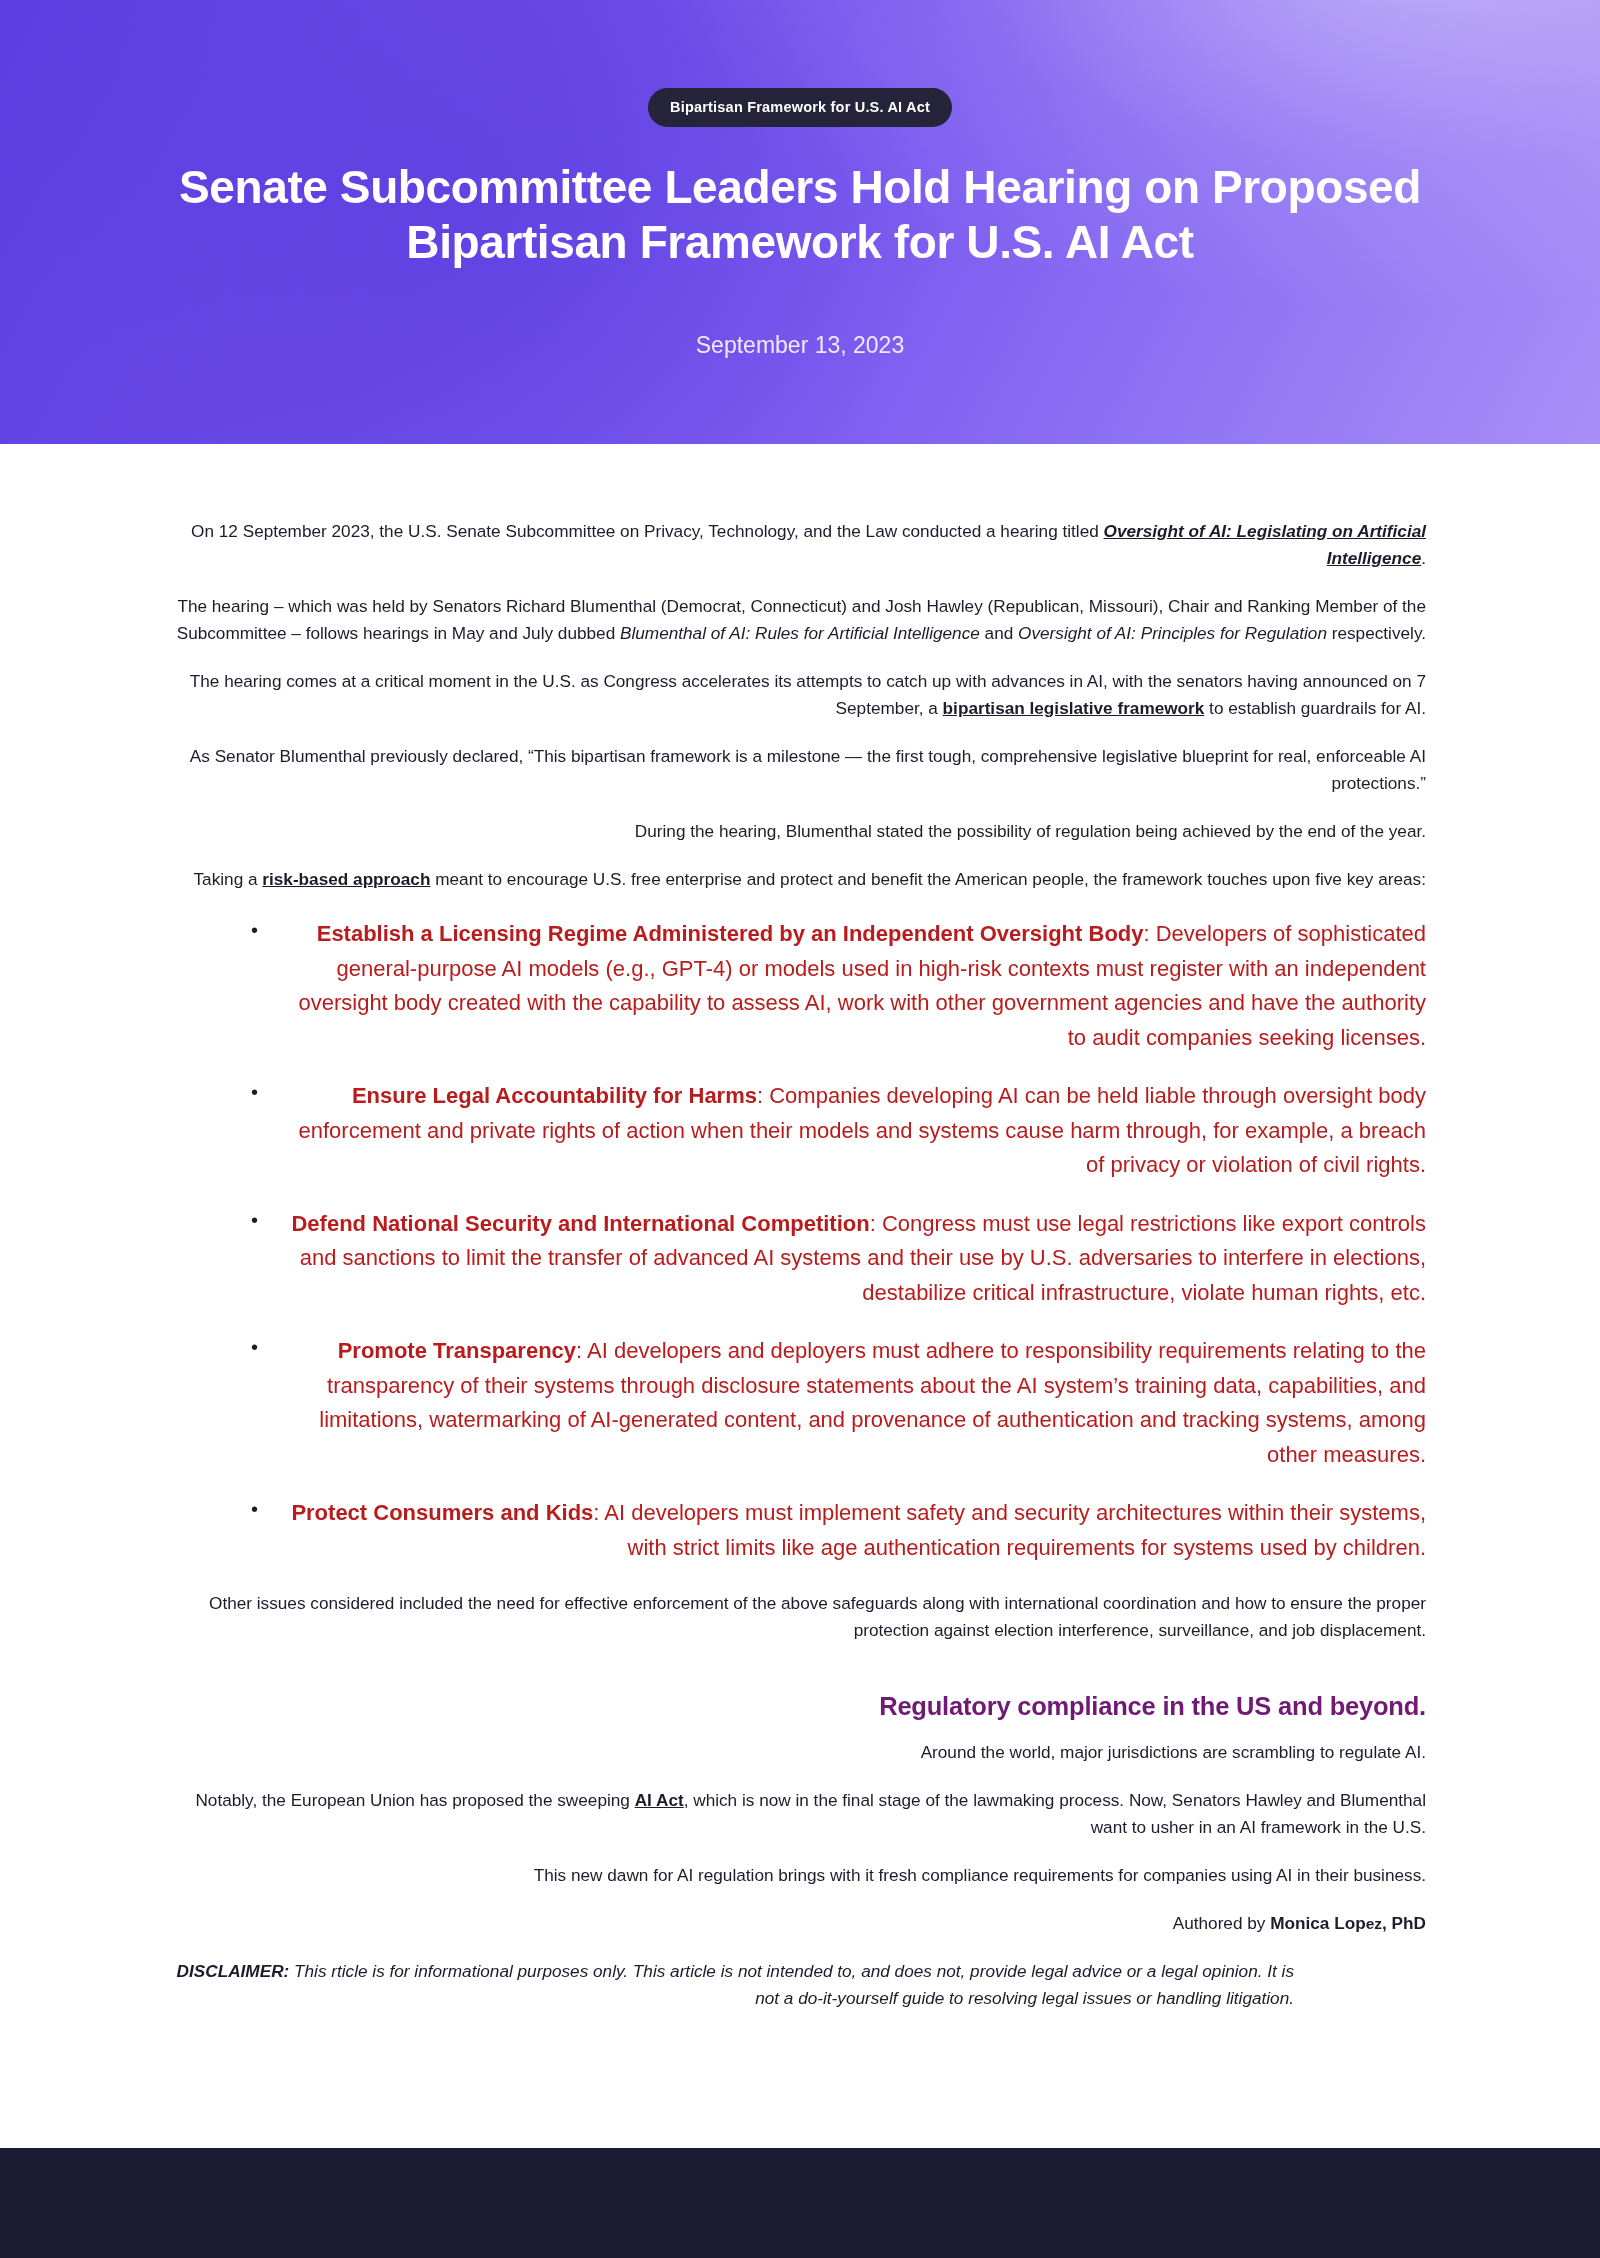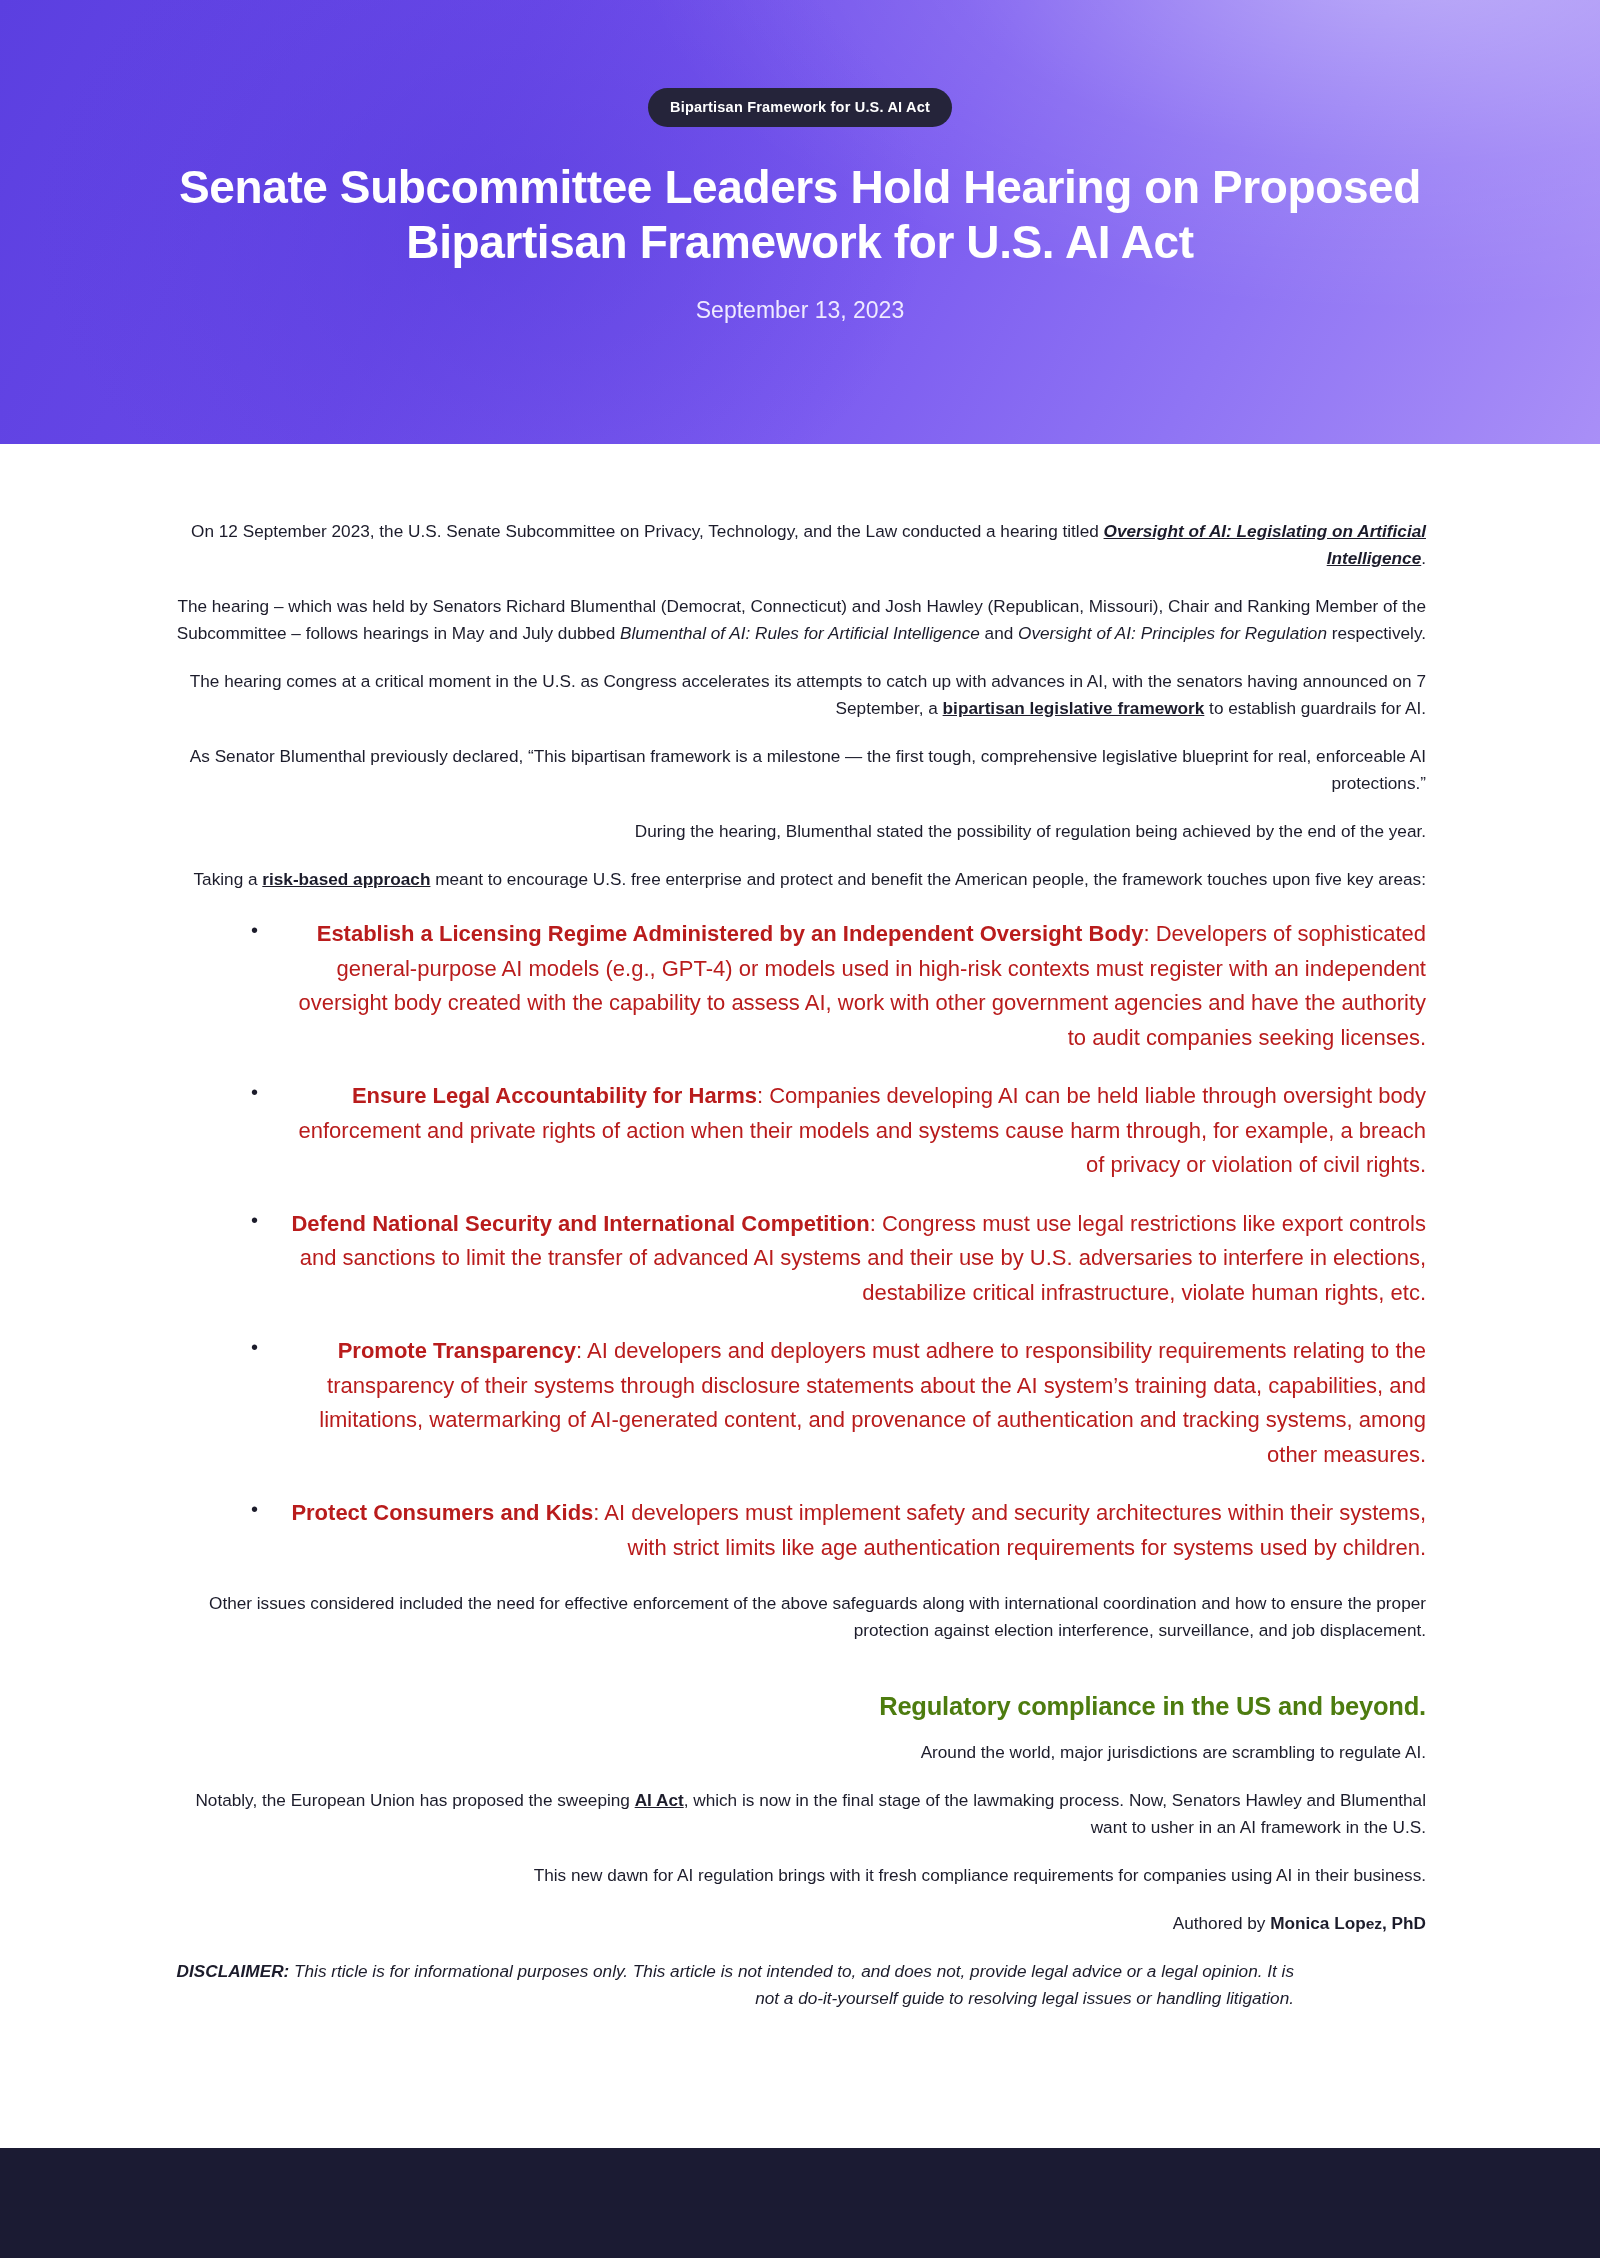"September 13, 2023" .hero-date { margin-top: 28px -> 63px }
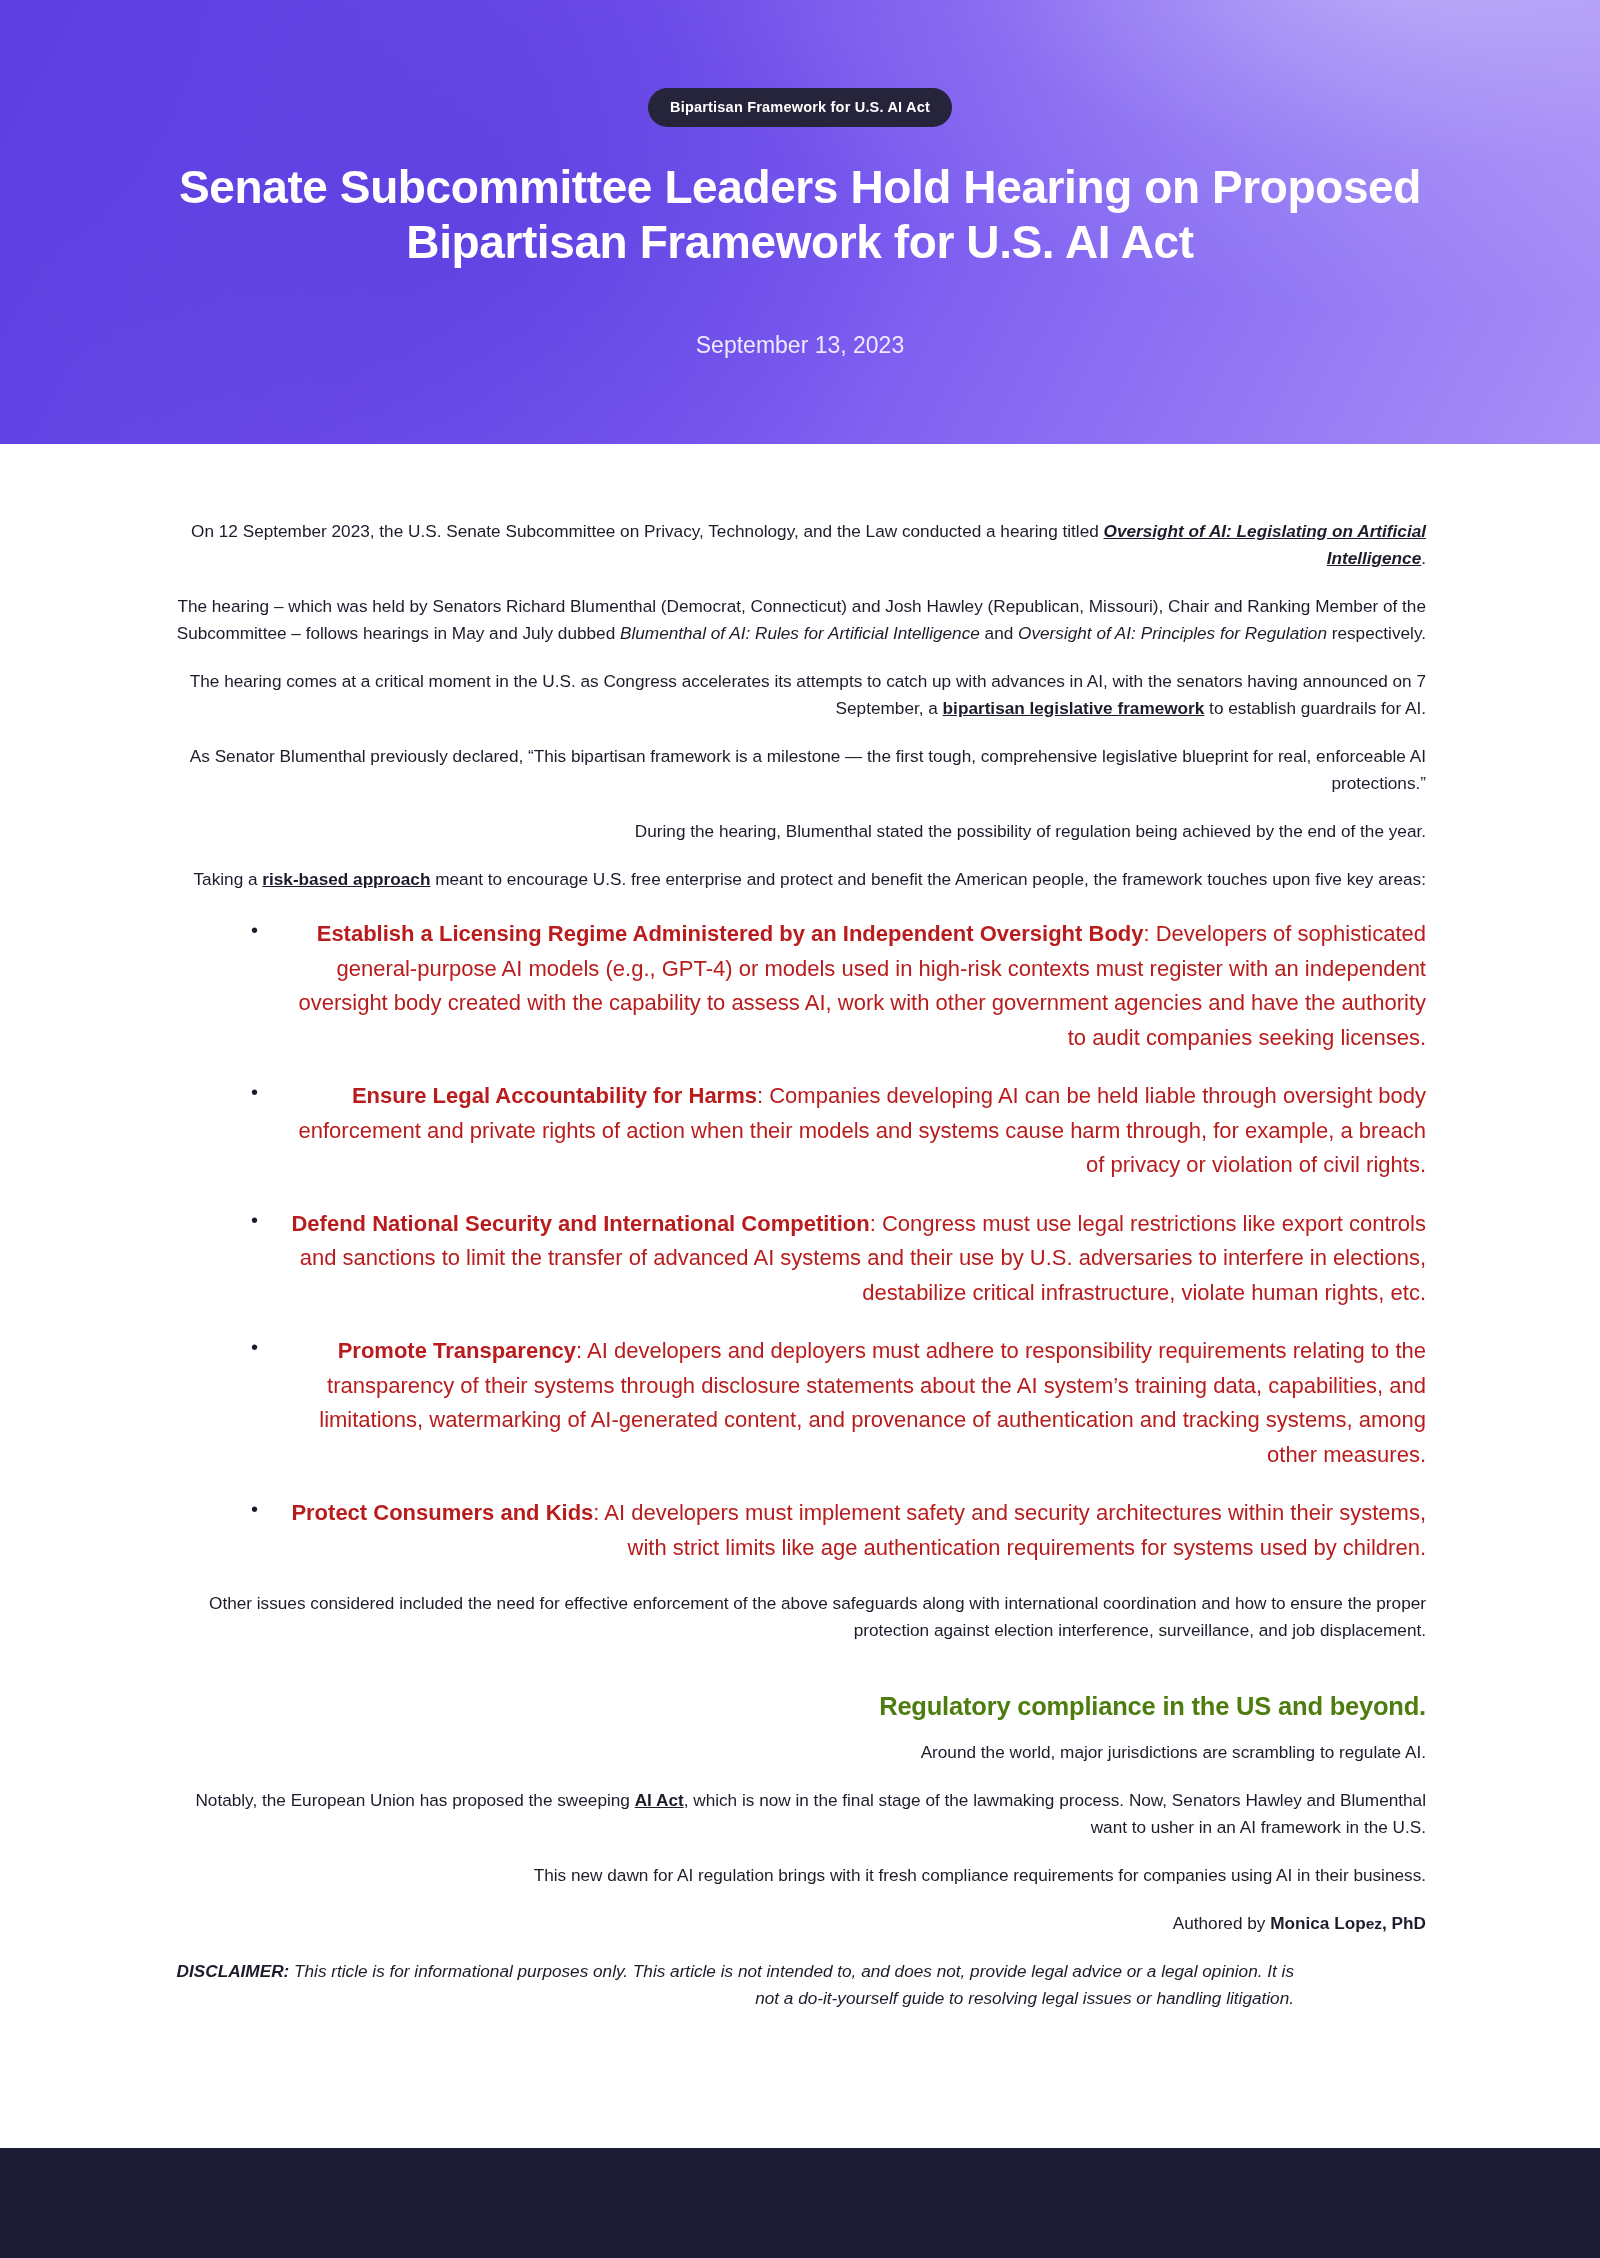"Regulatory compliance in the US" h2.section { color: #4d7c0f -> #701a75 }
